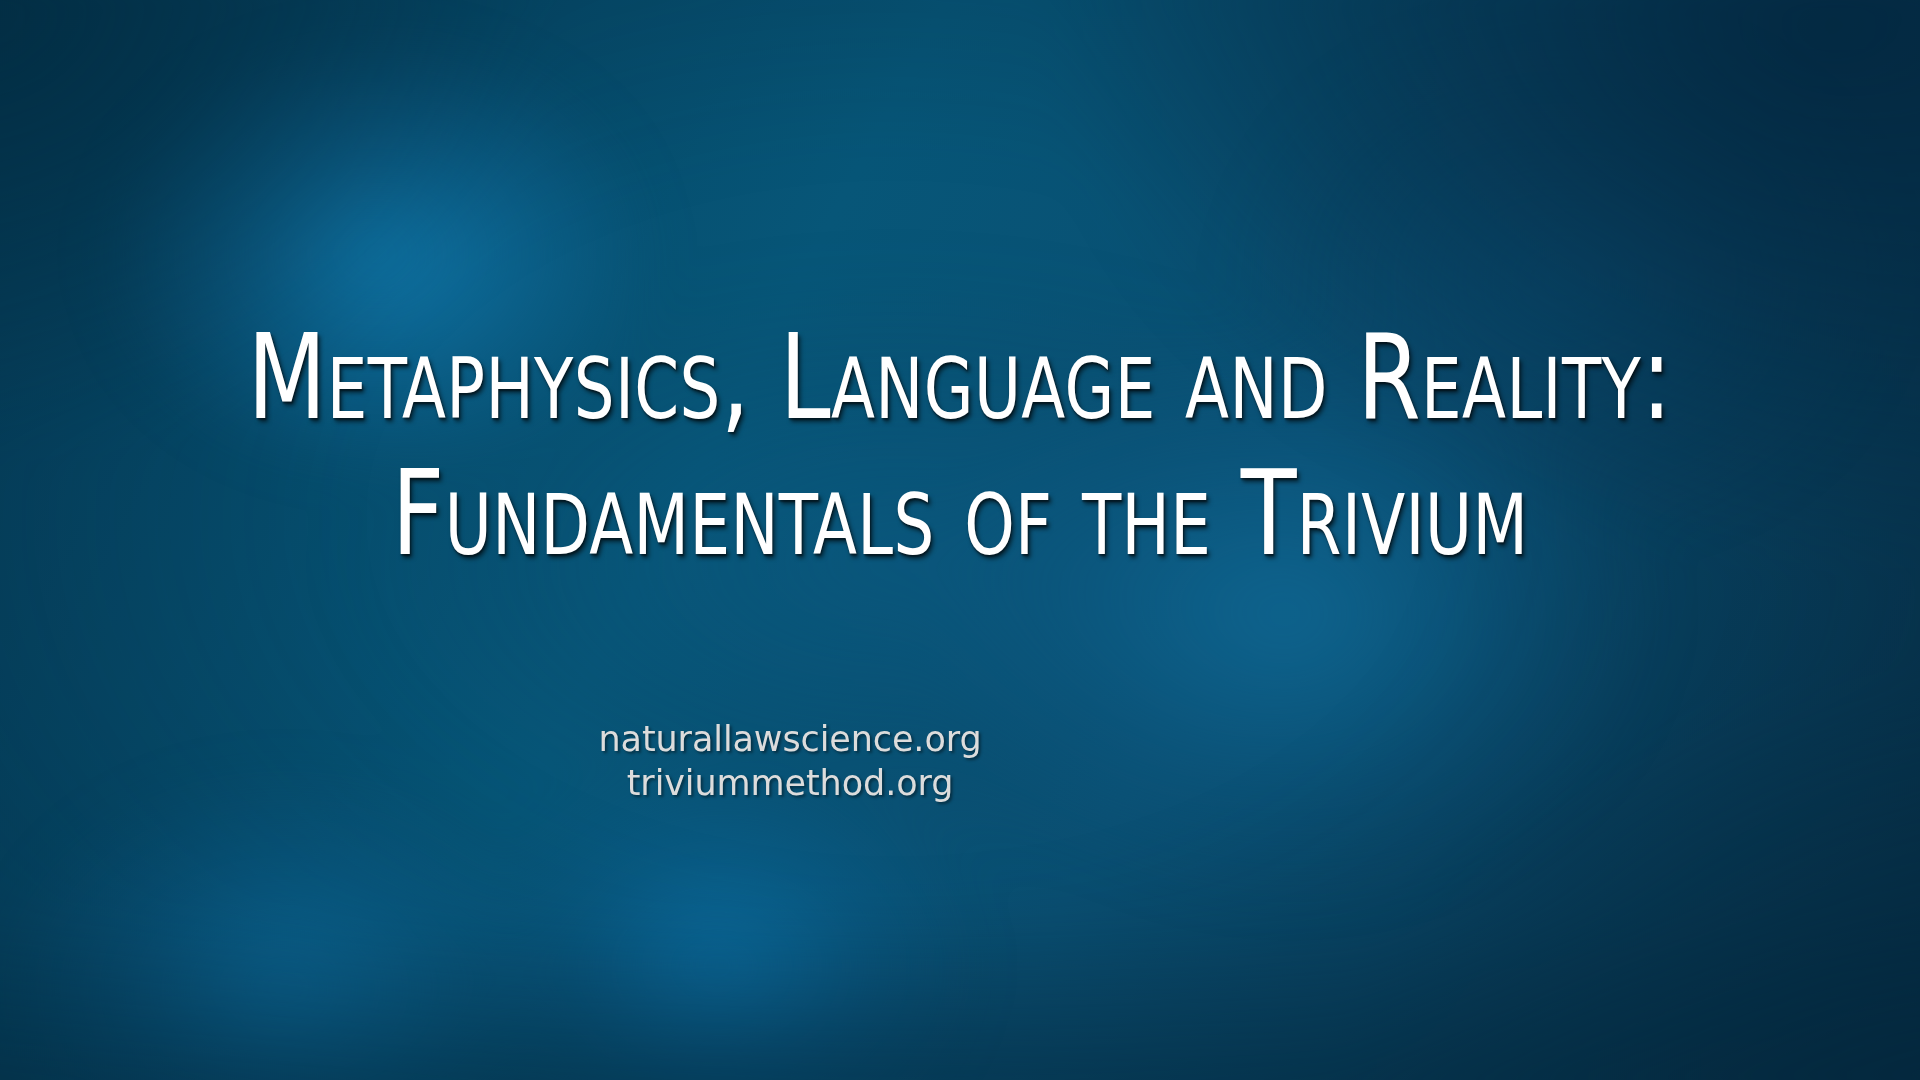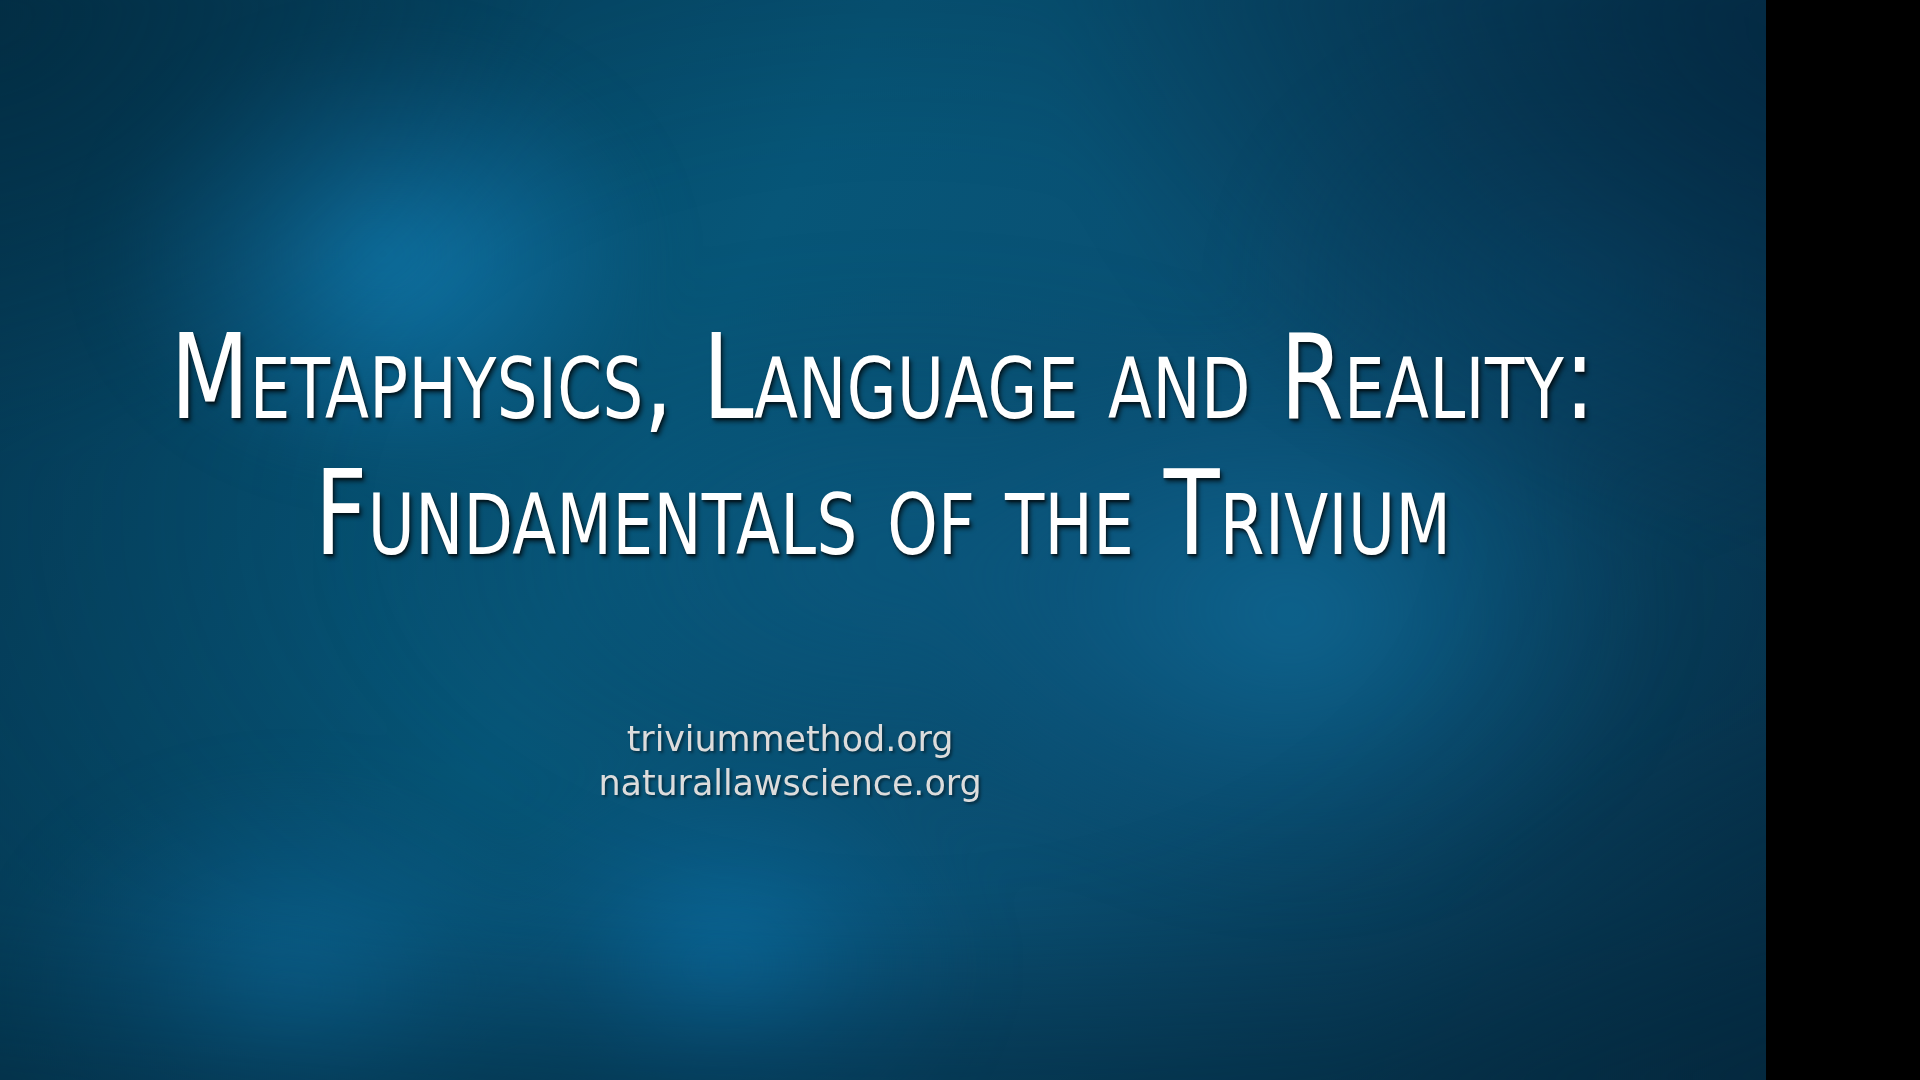"Metaphysics, Language and Reality:" #slide { width: 1766px -> 1920px }
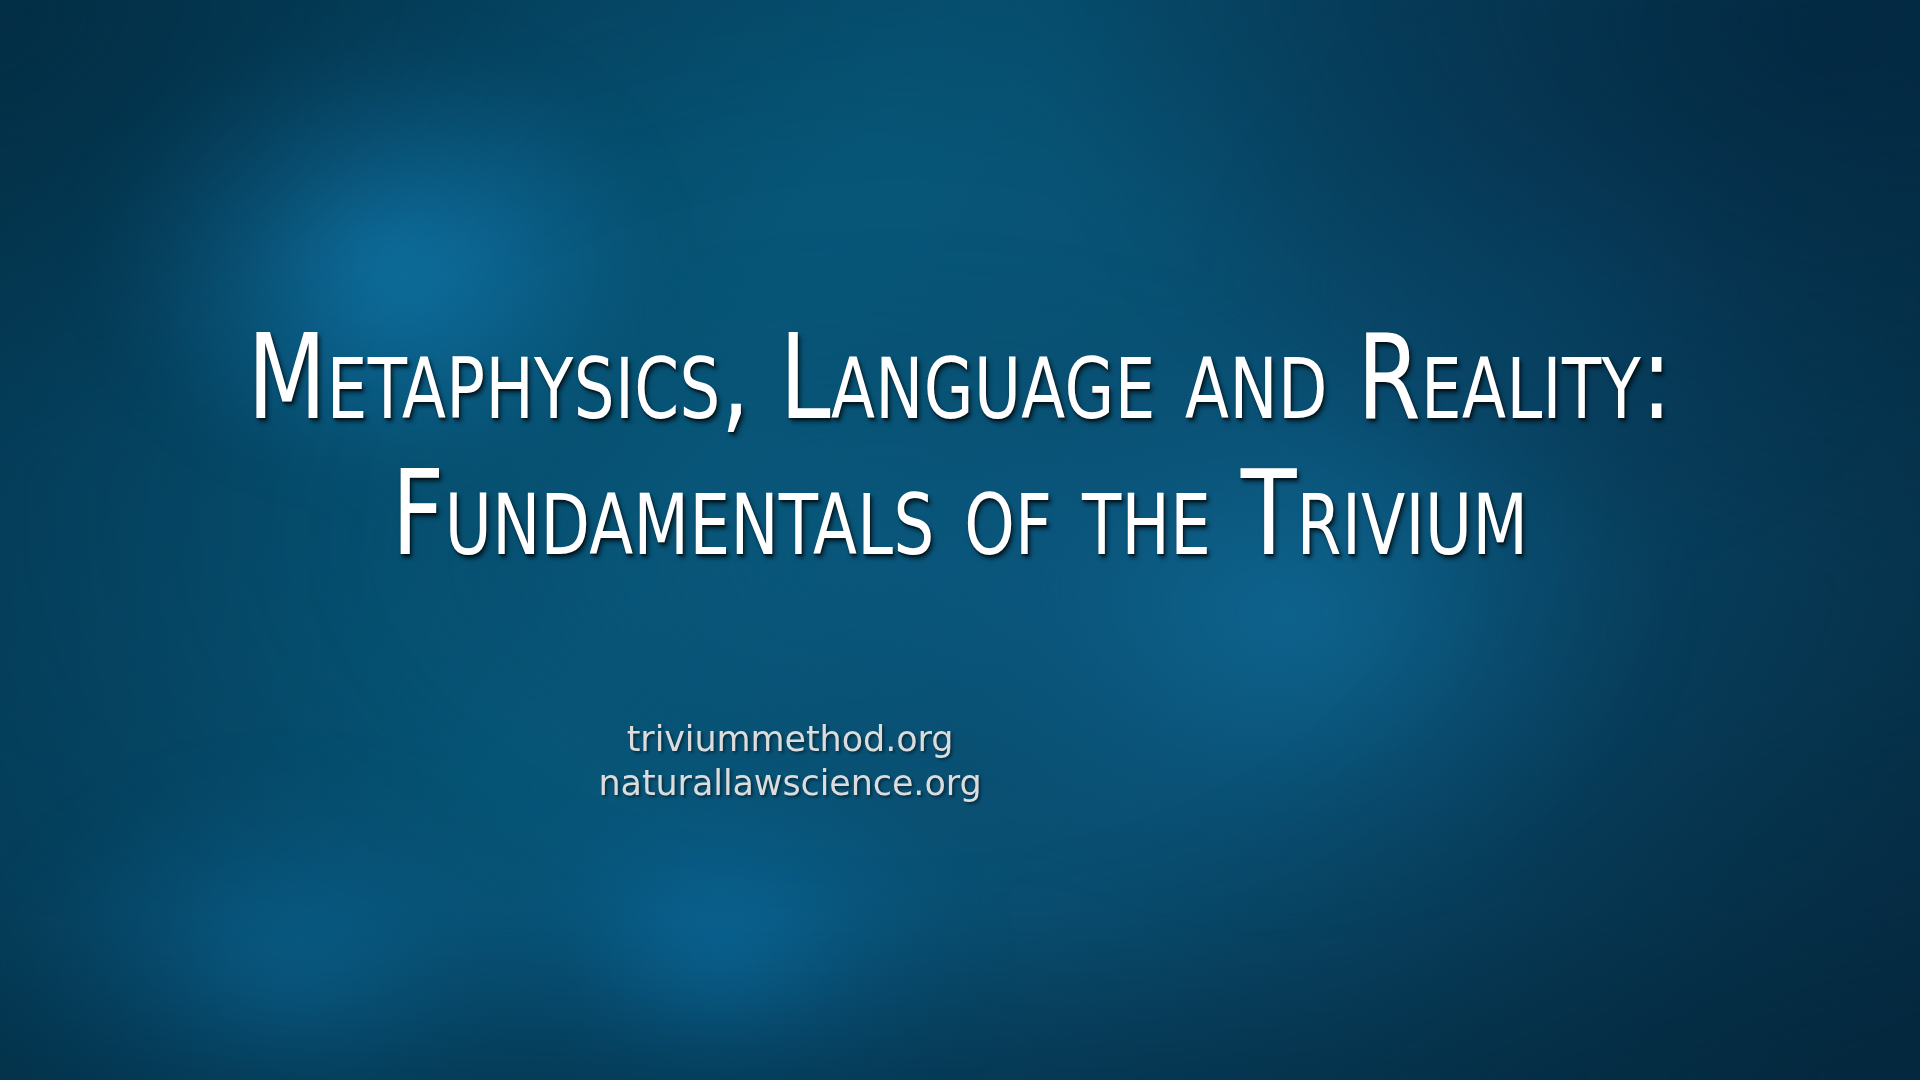"triviummethod.org" span.link-line { order: before "naturallawscience.org" -> after "naturallawscience.org" }
